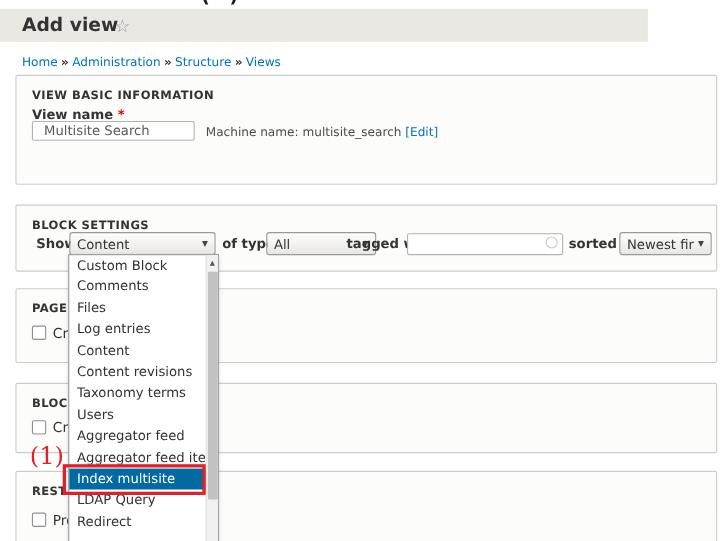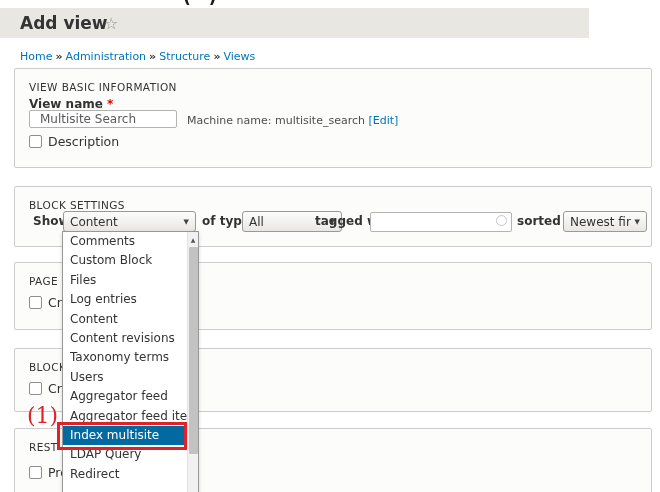"VIEW BASIC INFORMATION" .legend { font-weight: normal -> bold }
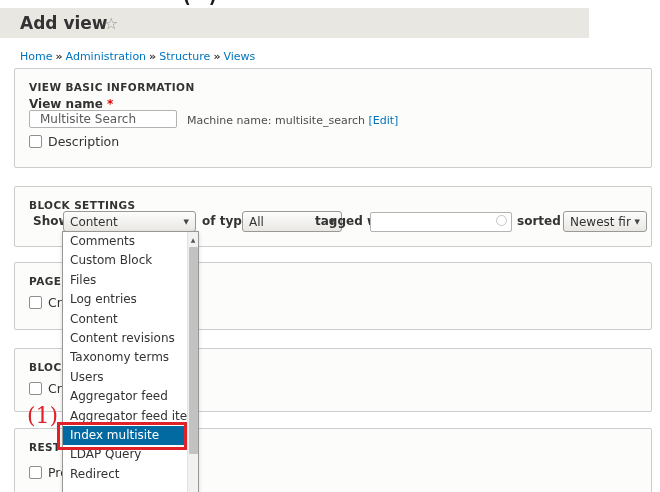"Description" div.cb-row { html: <div> <span></span> <span>Description</span> </div> -> none }
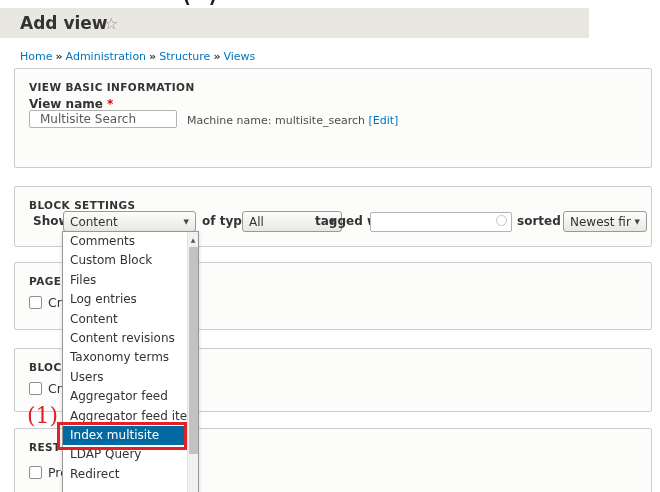"Comments" div.dd-item { order: before "Custom Block" -> after "Custom Block" }
